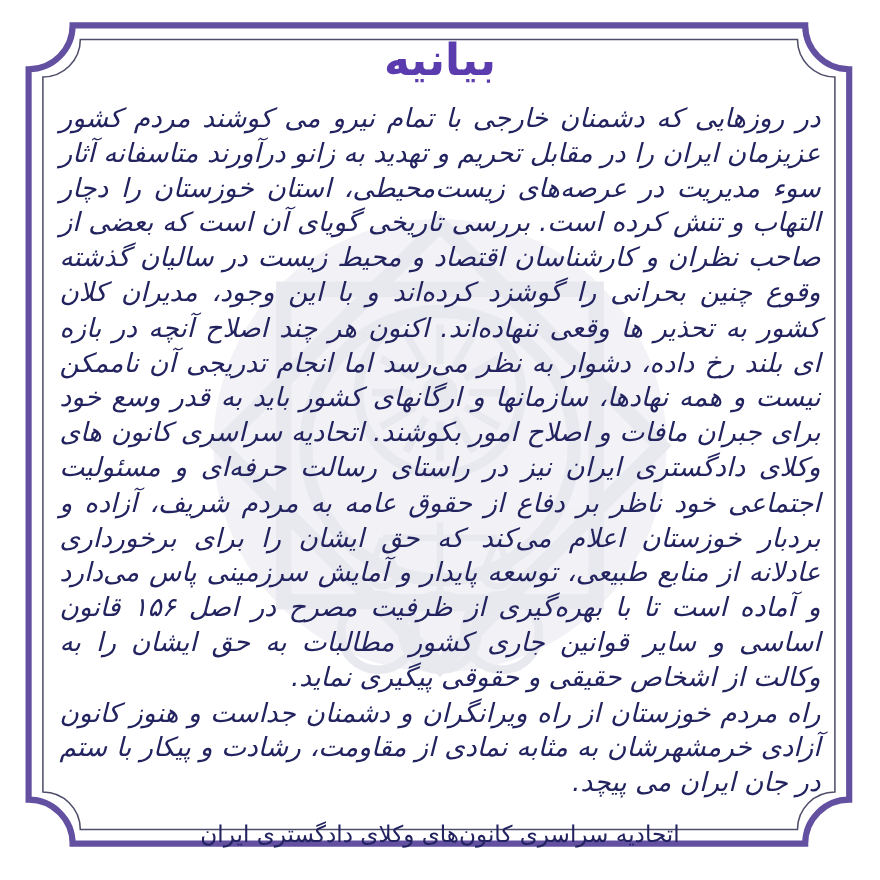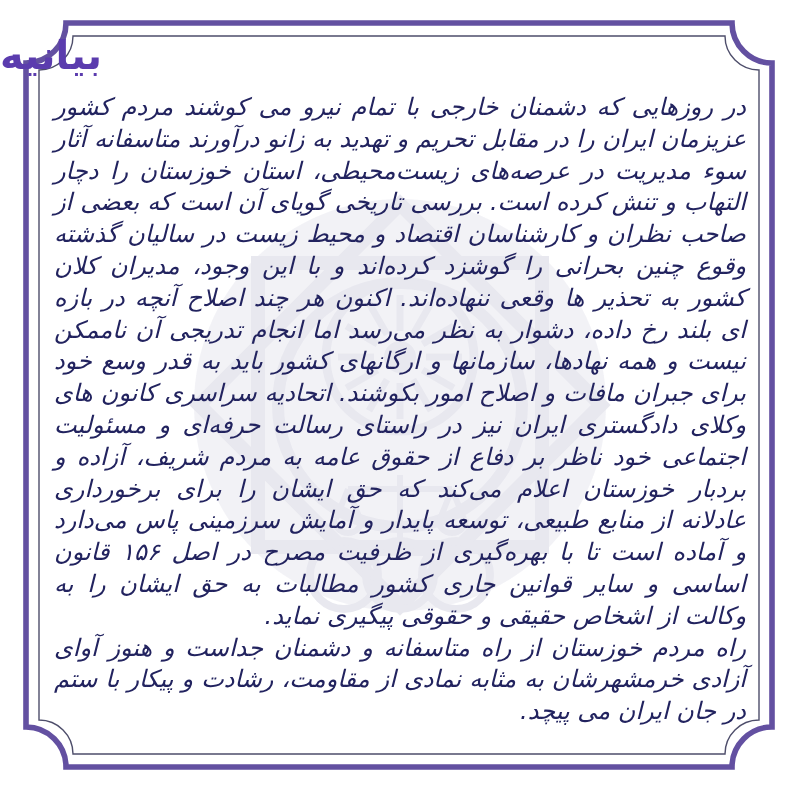"بیانیه" .title { text-align: none -> center }
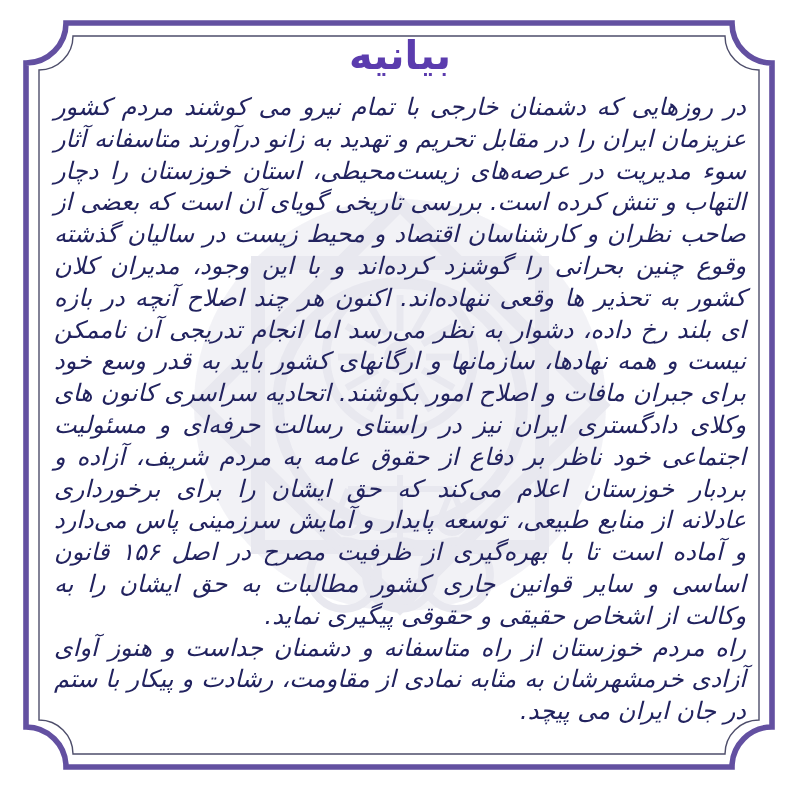"راه مردم خوزستان از راه" p { text: متاسفانه و دشمنان جداست و هنوز آوای -> ویرانگران و دشمنان جداست و هنوز کانون }
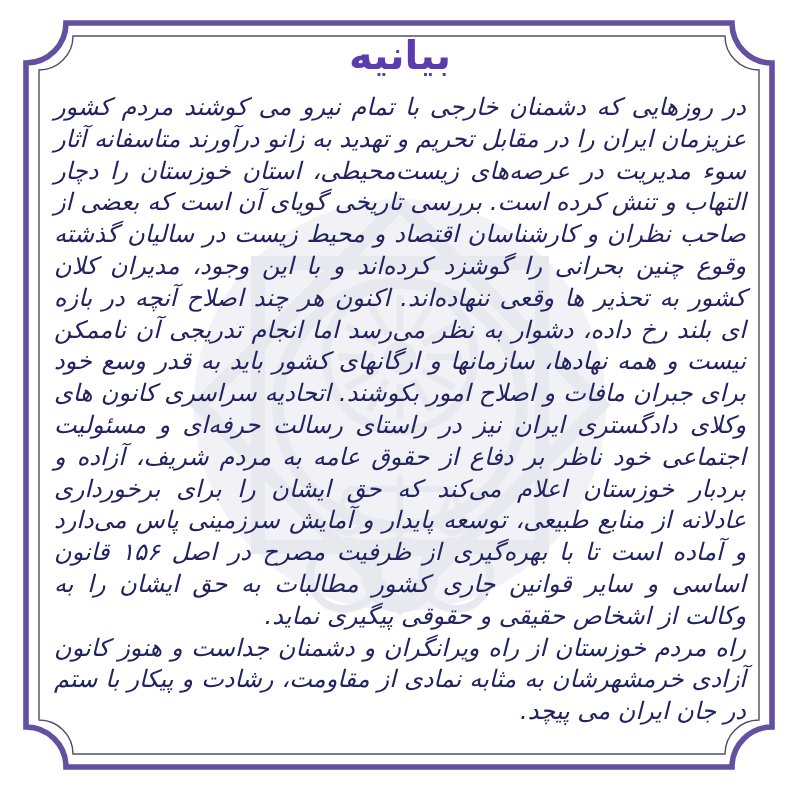"اتحادیه سراسری کانون‌های وکلای دادگستری" div.signature { html: none -> <div>اتحادیه سراسری کانون‌های وکلای دادگستری ایران</div> }
